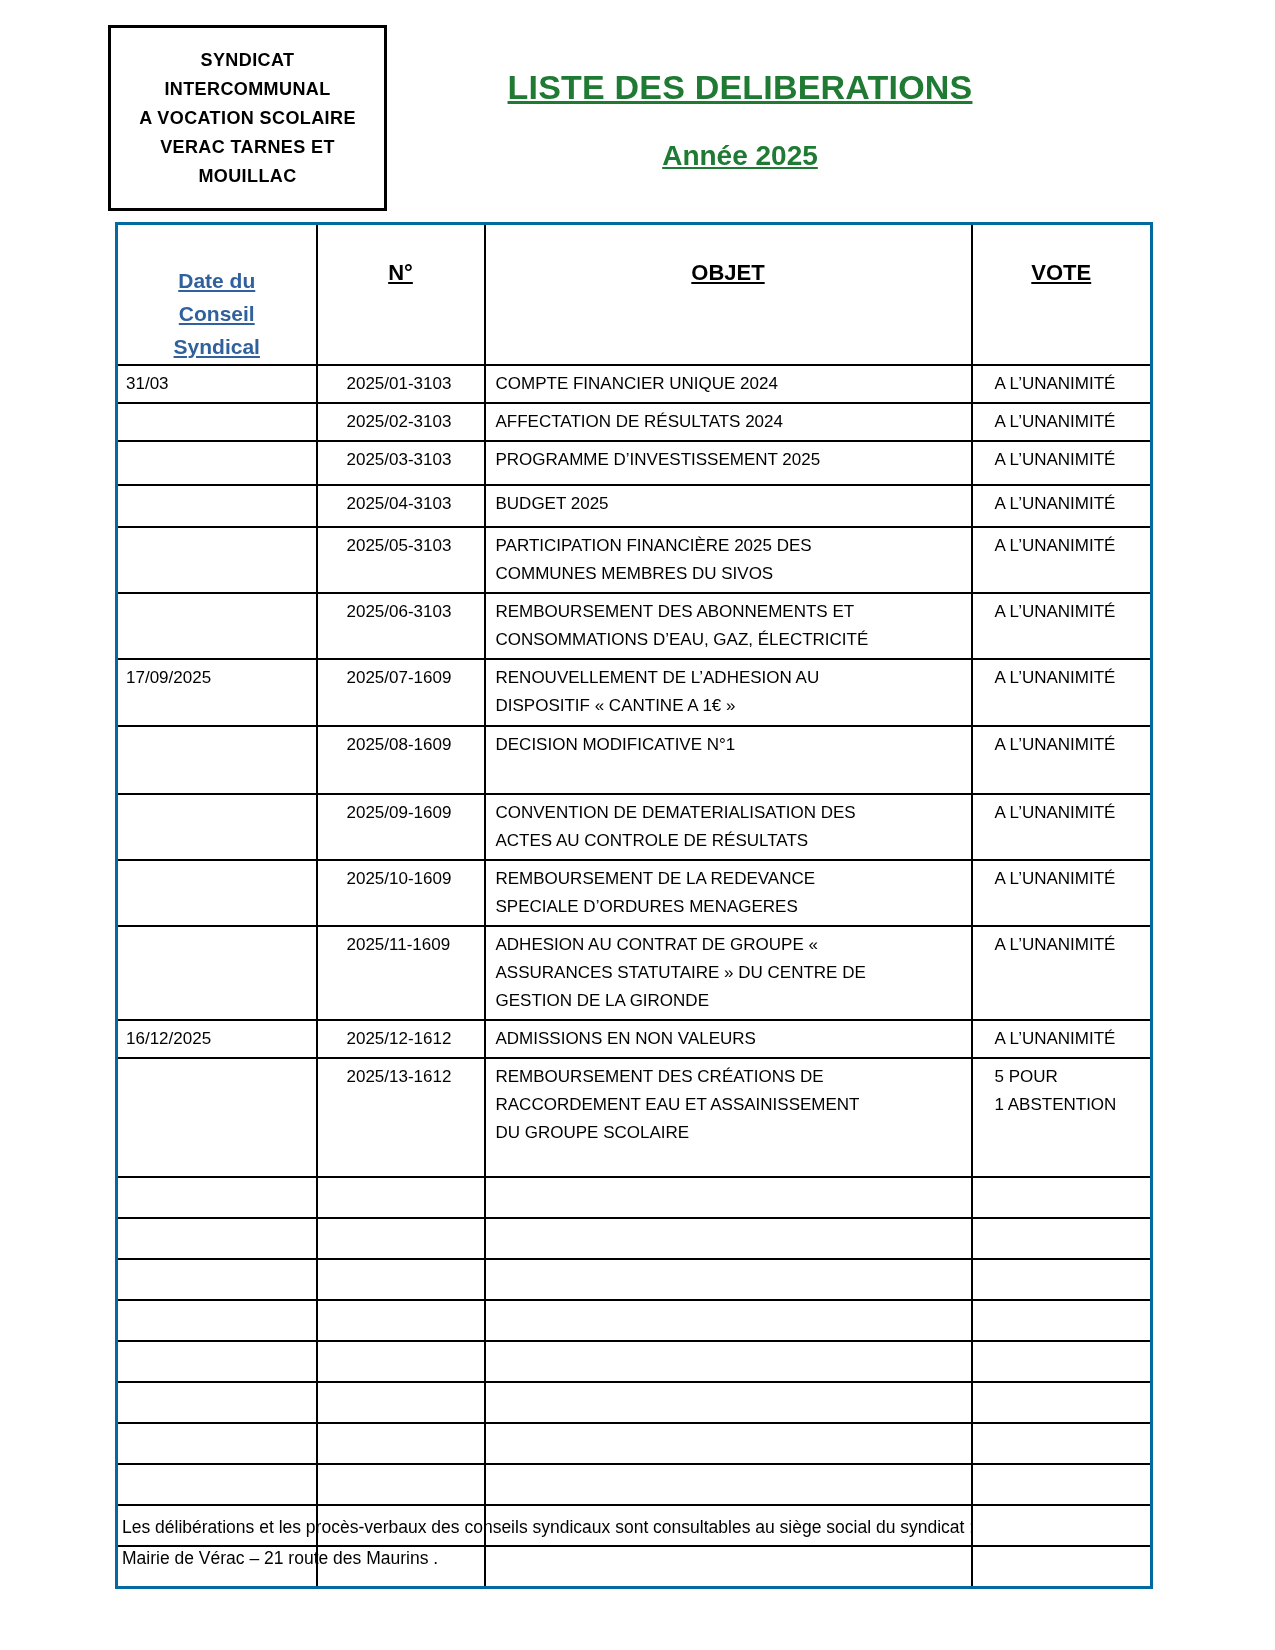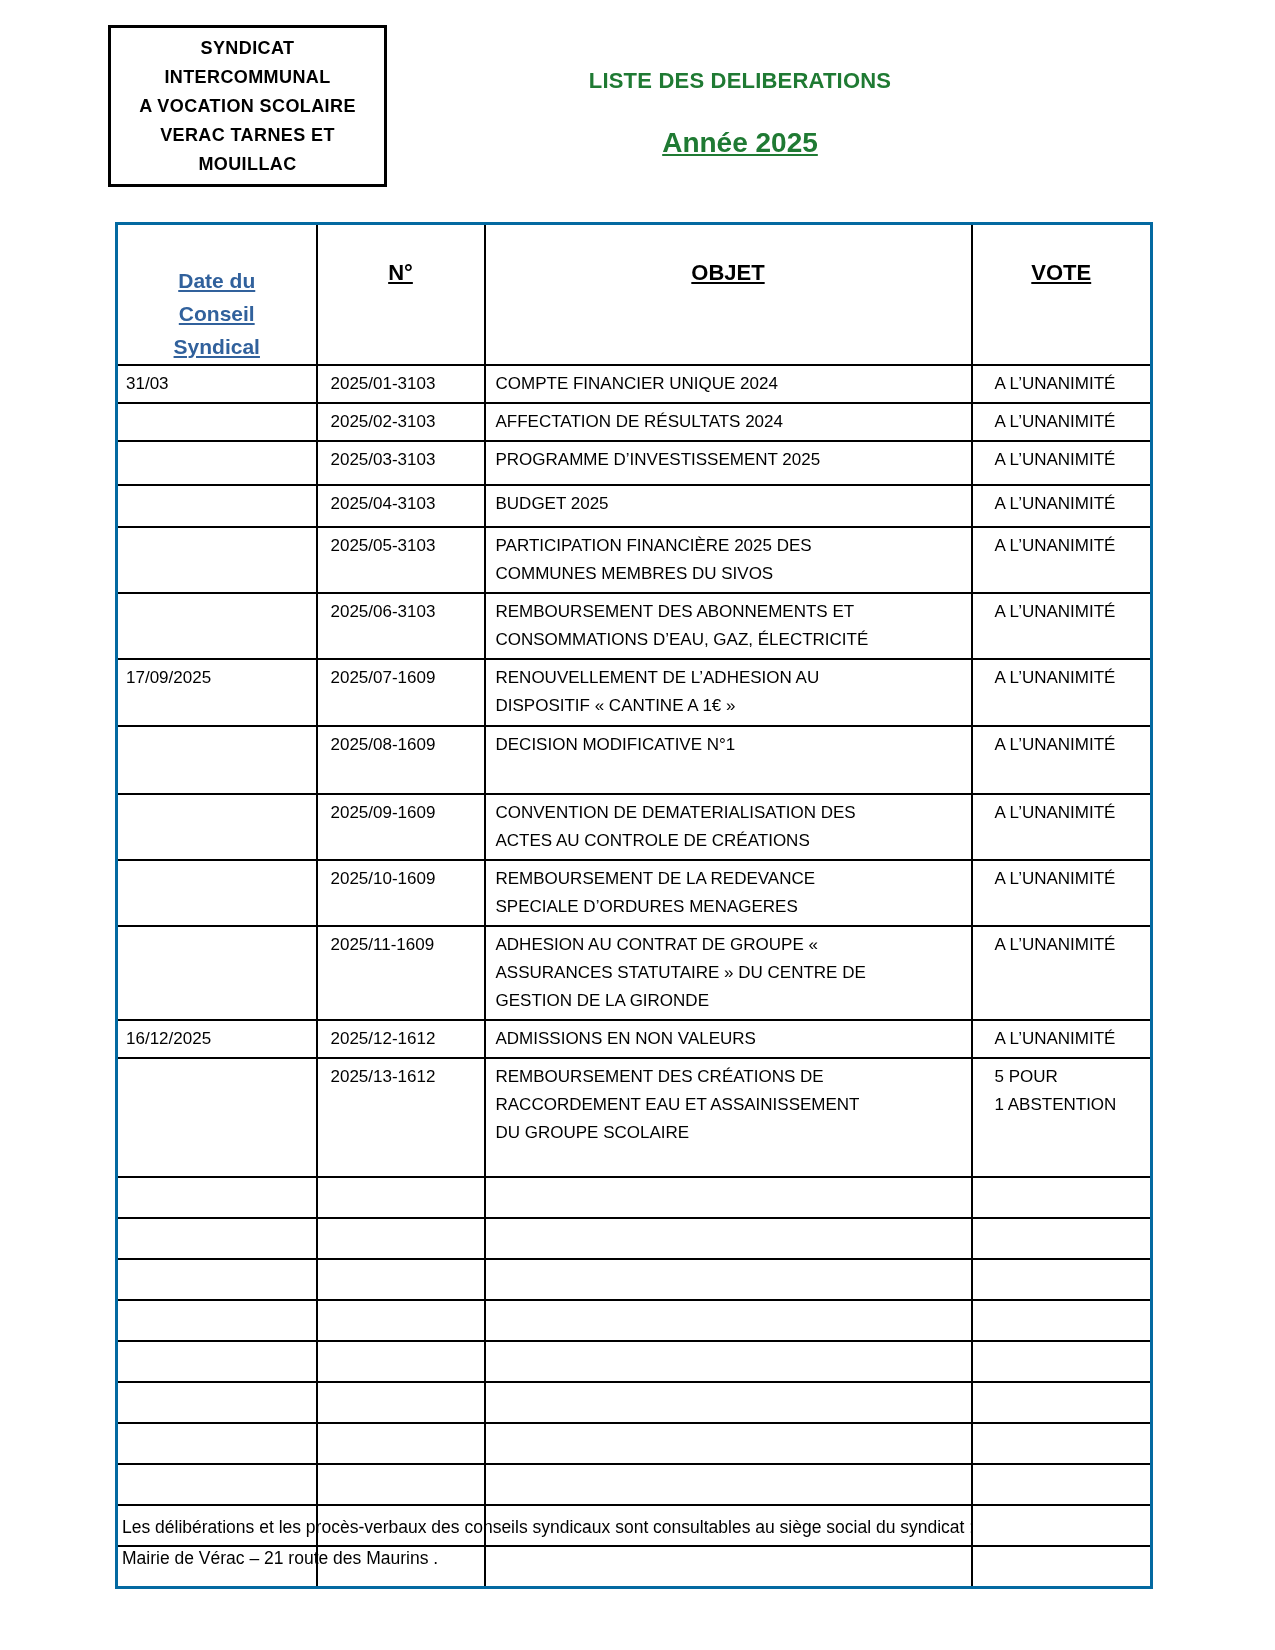"SYNDICAT" .letterhead { height: 162px -> 186px }
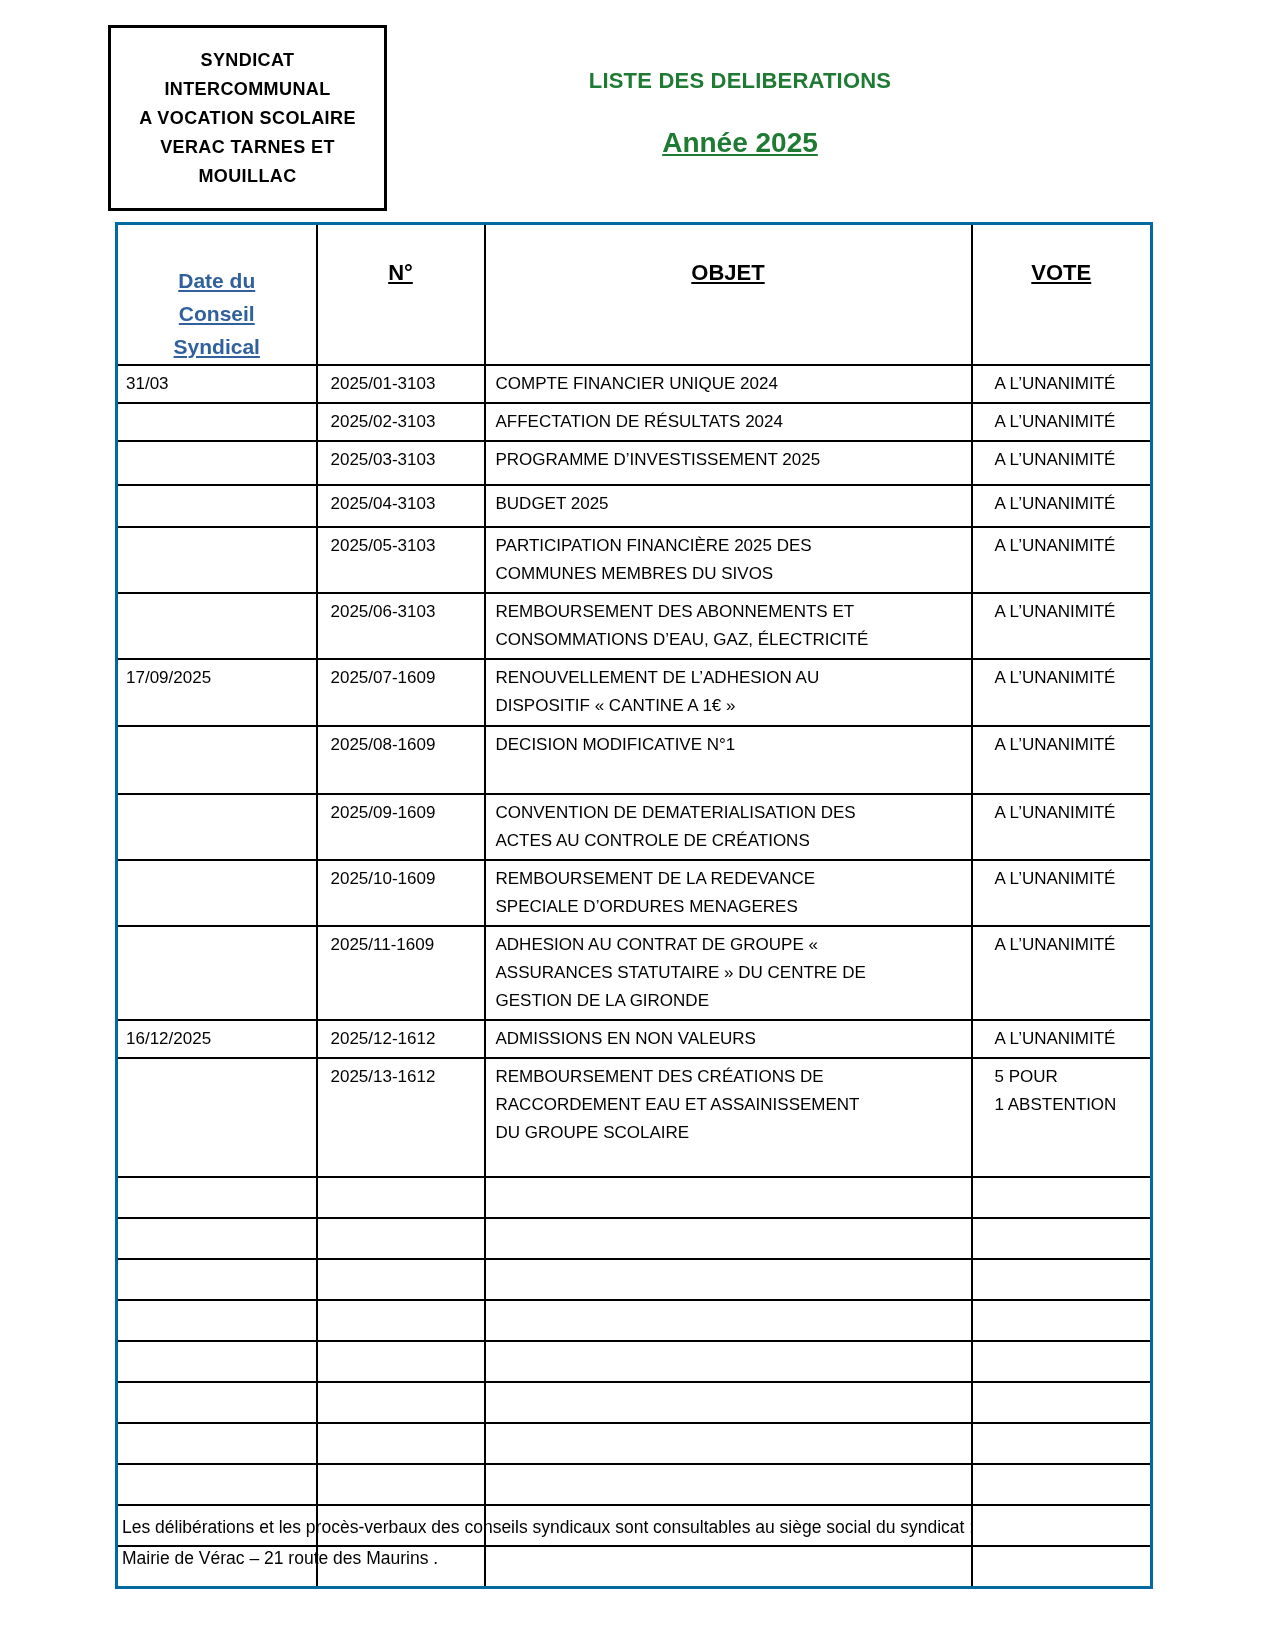"LISTE DES DELIBERATIONS" .doc-title { font-size: 22px -> 34px; text-decoration: none -> underline }
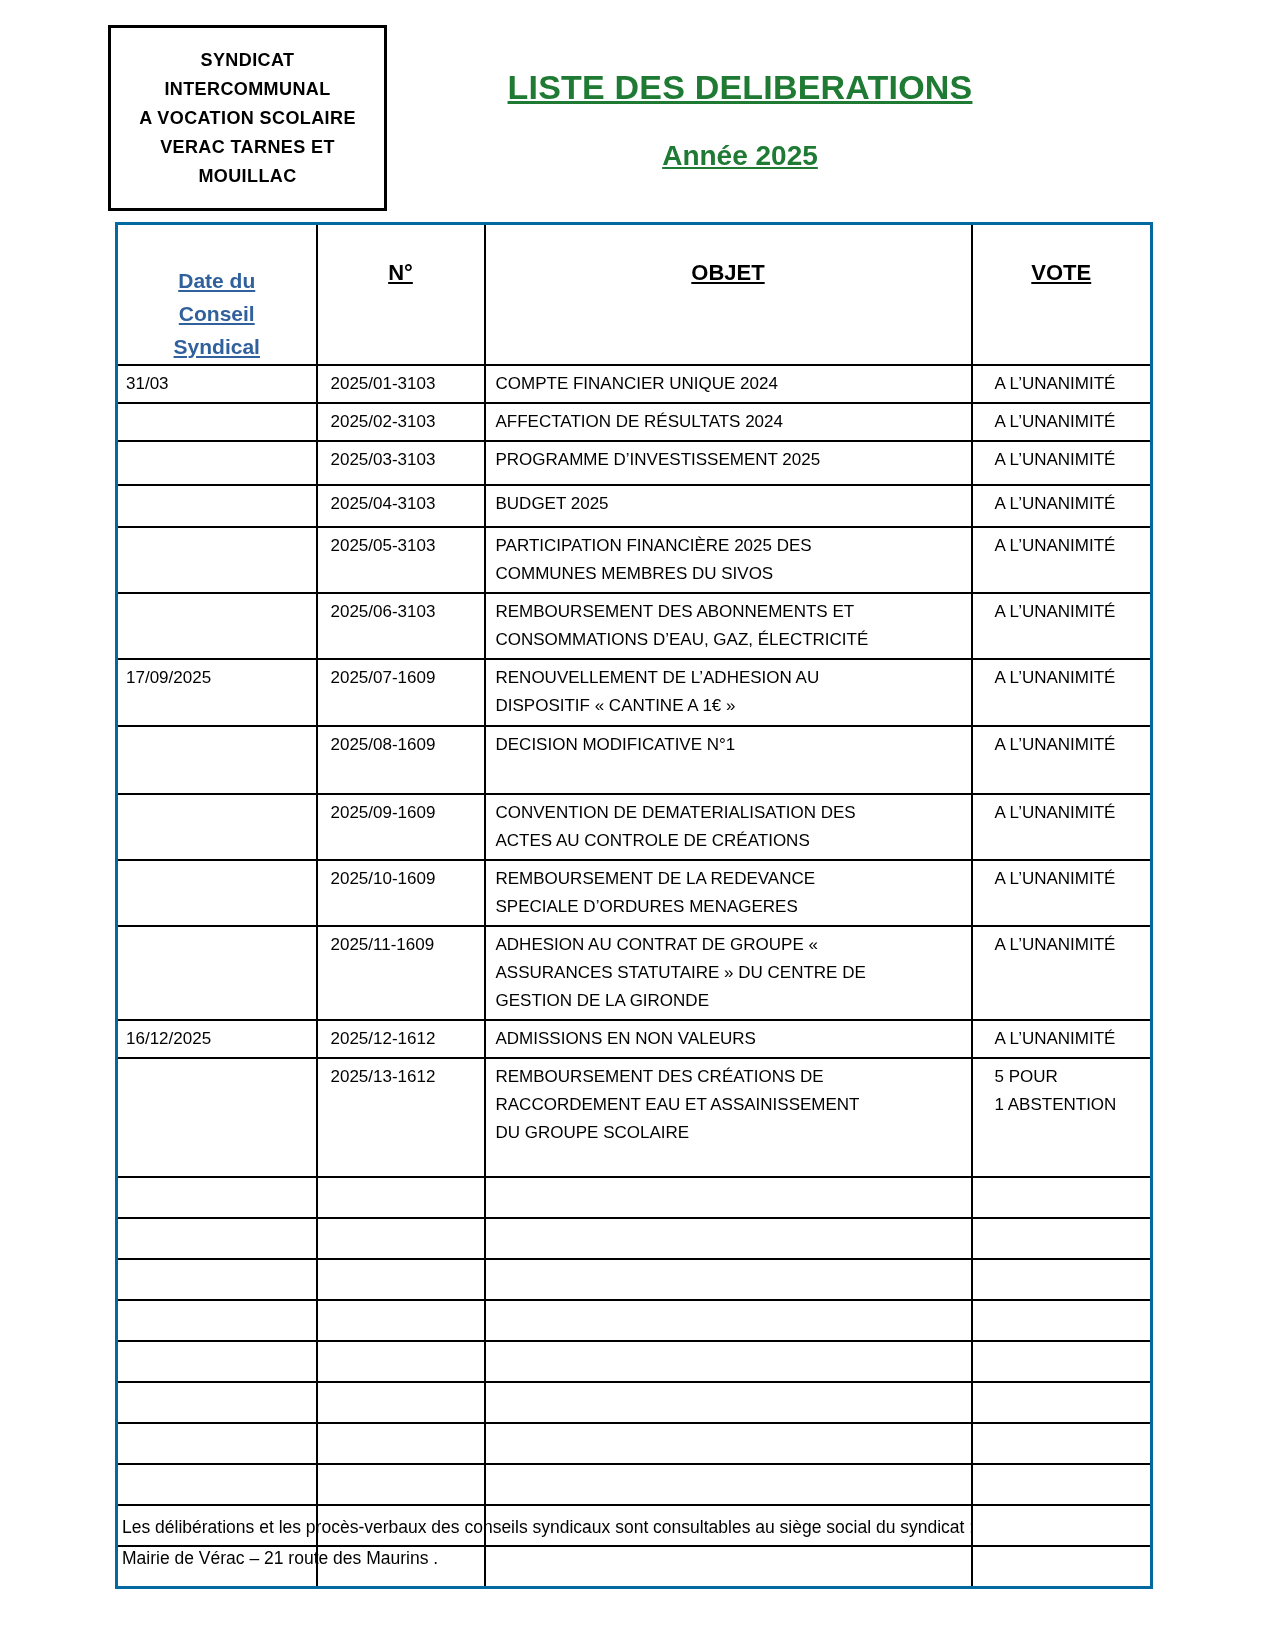"2025/01-3103" td.cell-num { padding-left: 13px -> 29px }
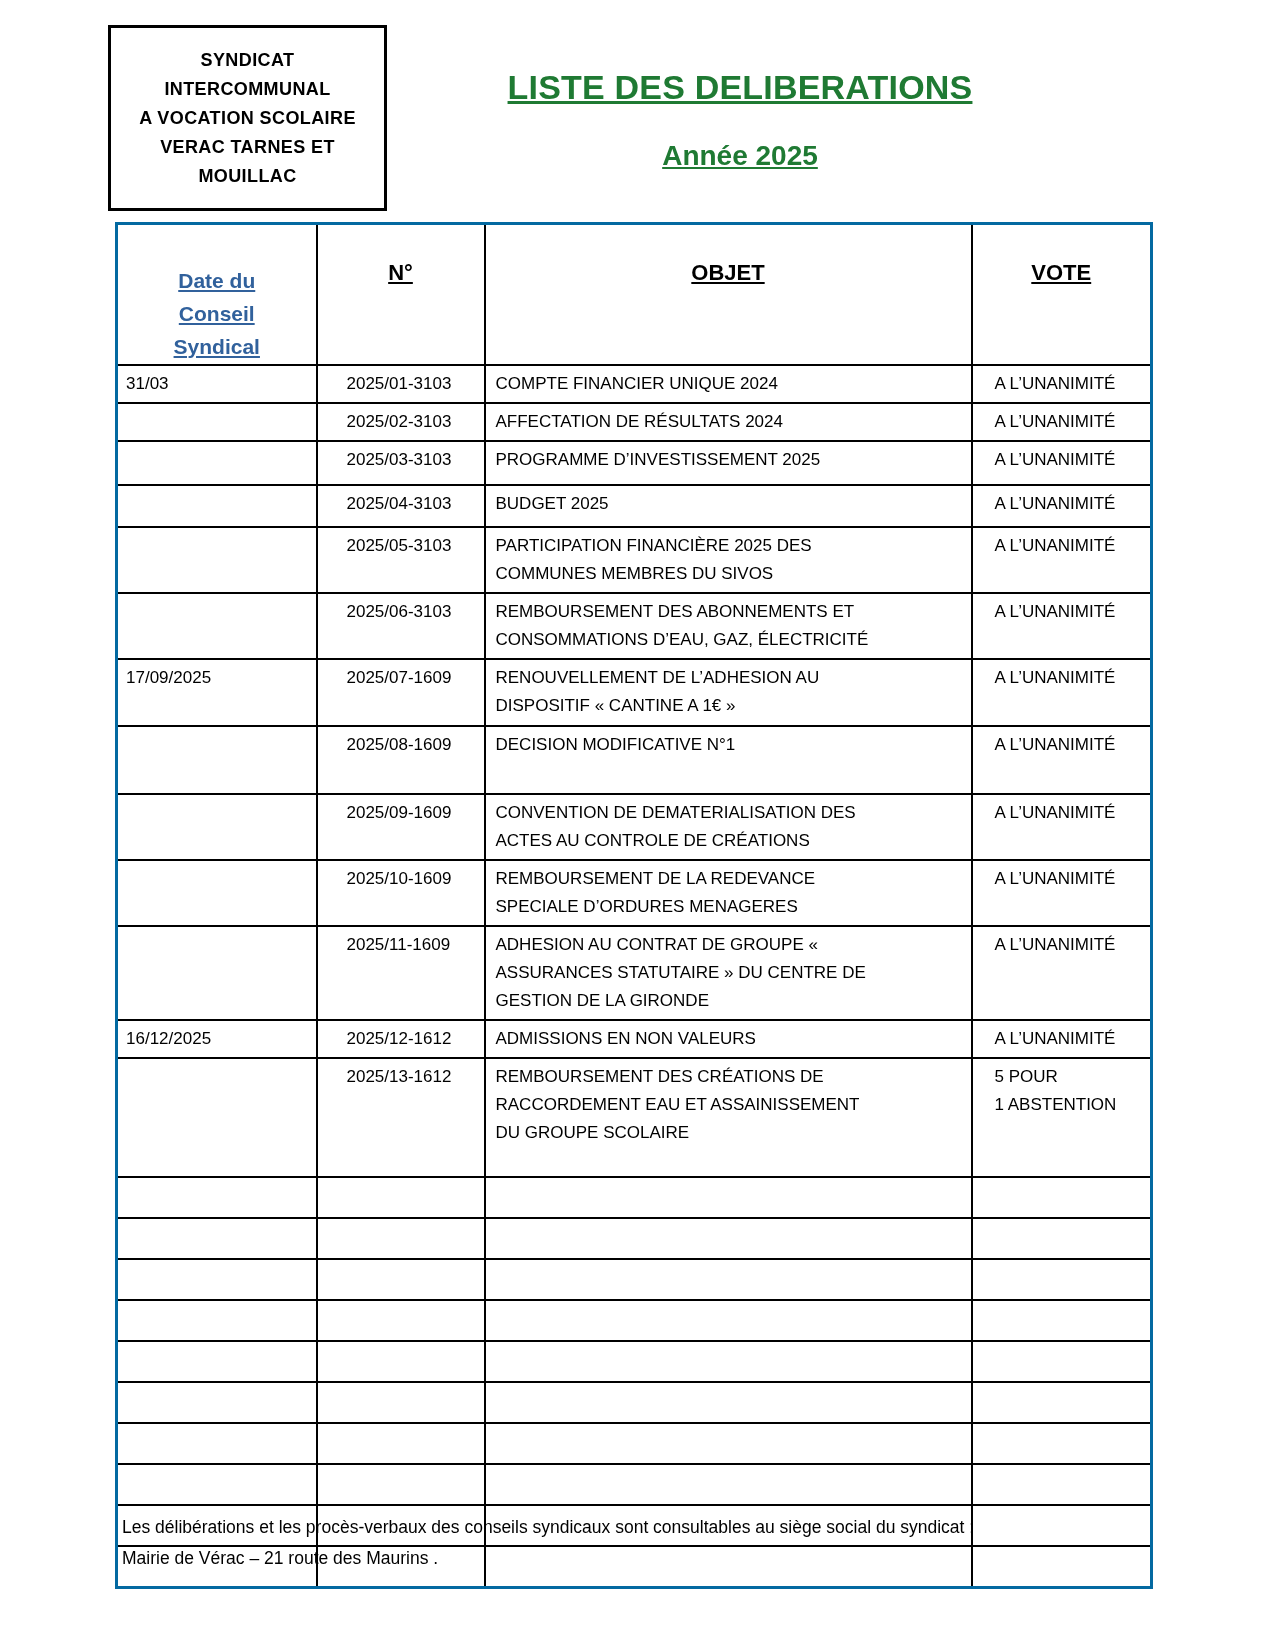"CONVENTION DE DEMATERIALISATION DES" td.cell-objet { text: CRÉATIONS -> RÉSULTATS }
